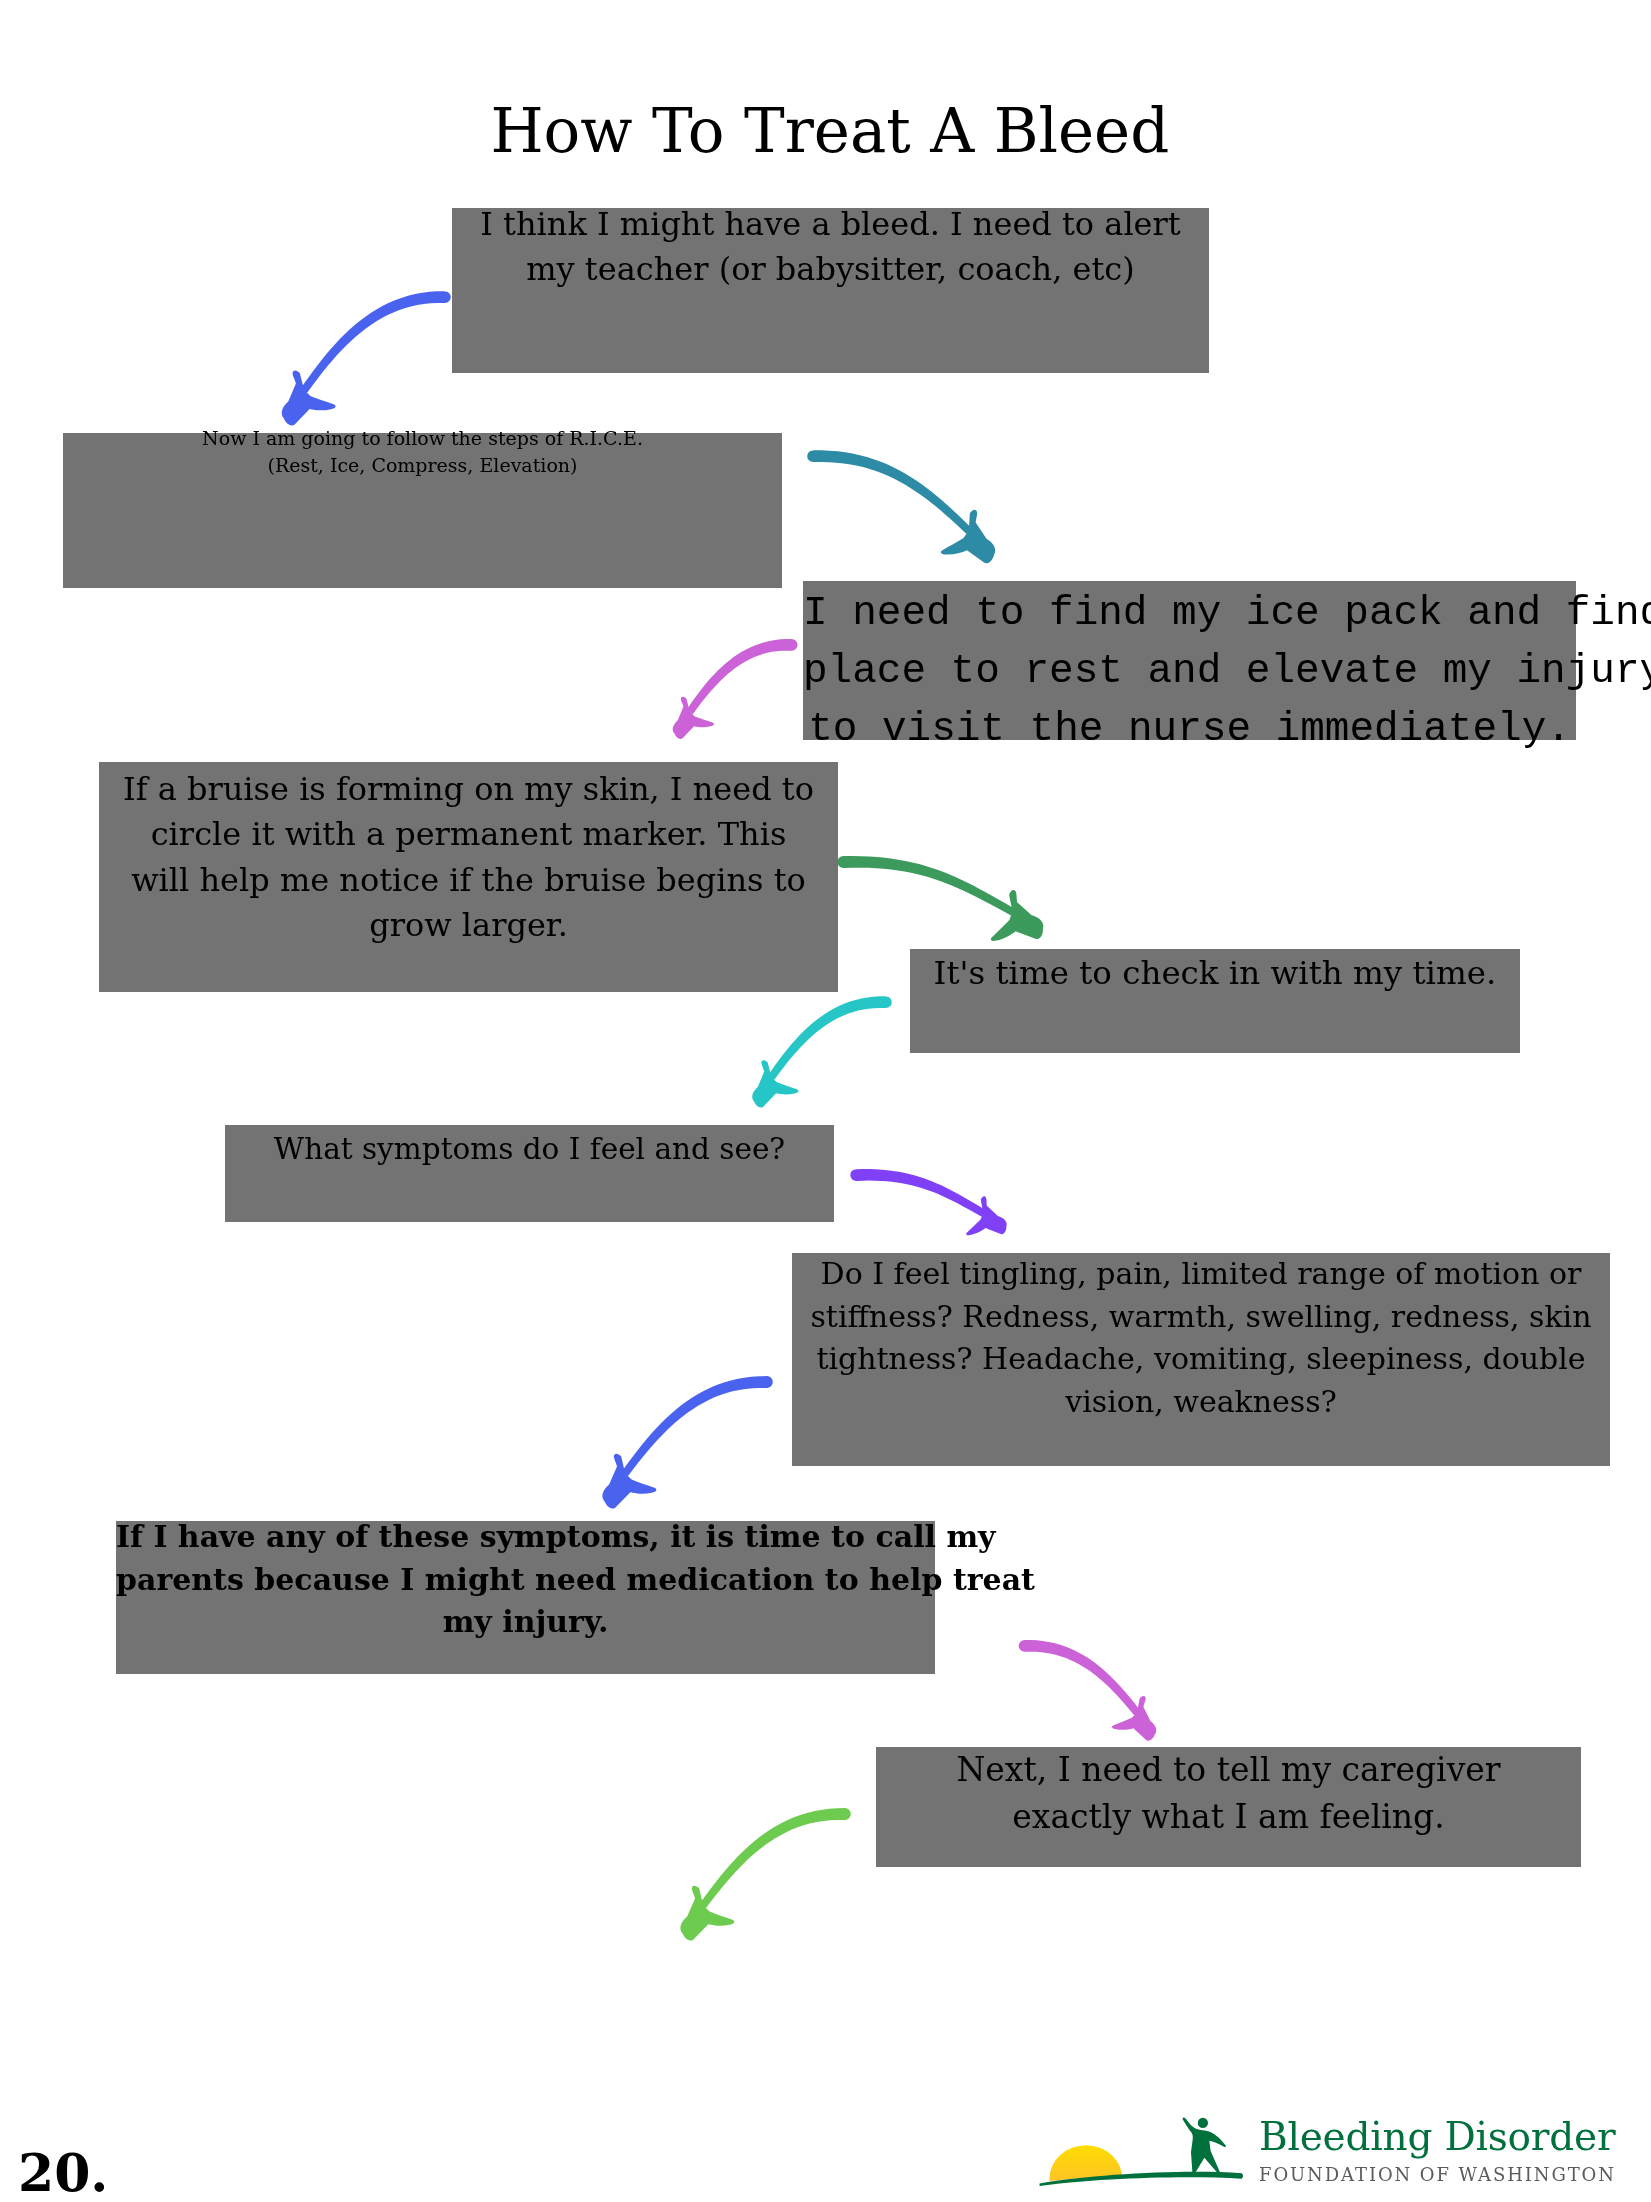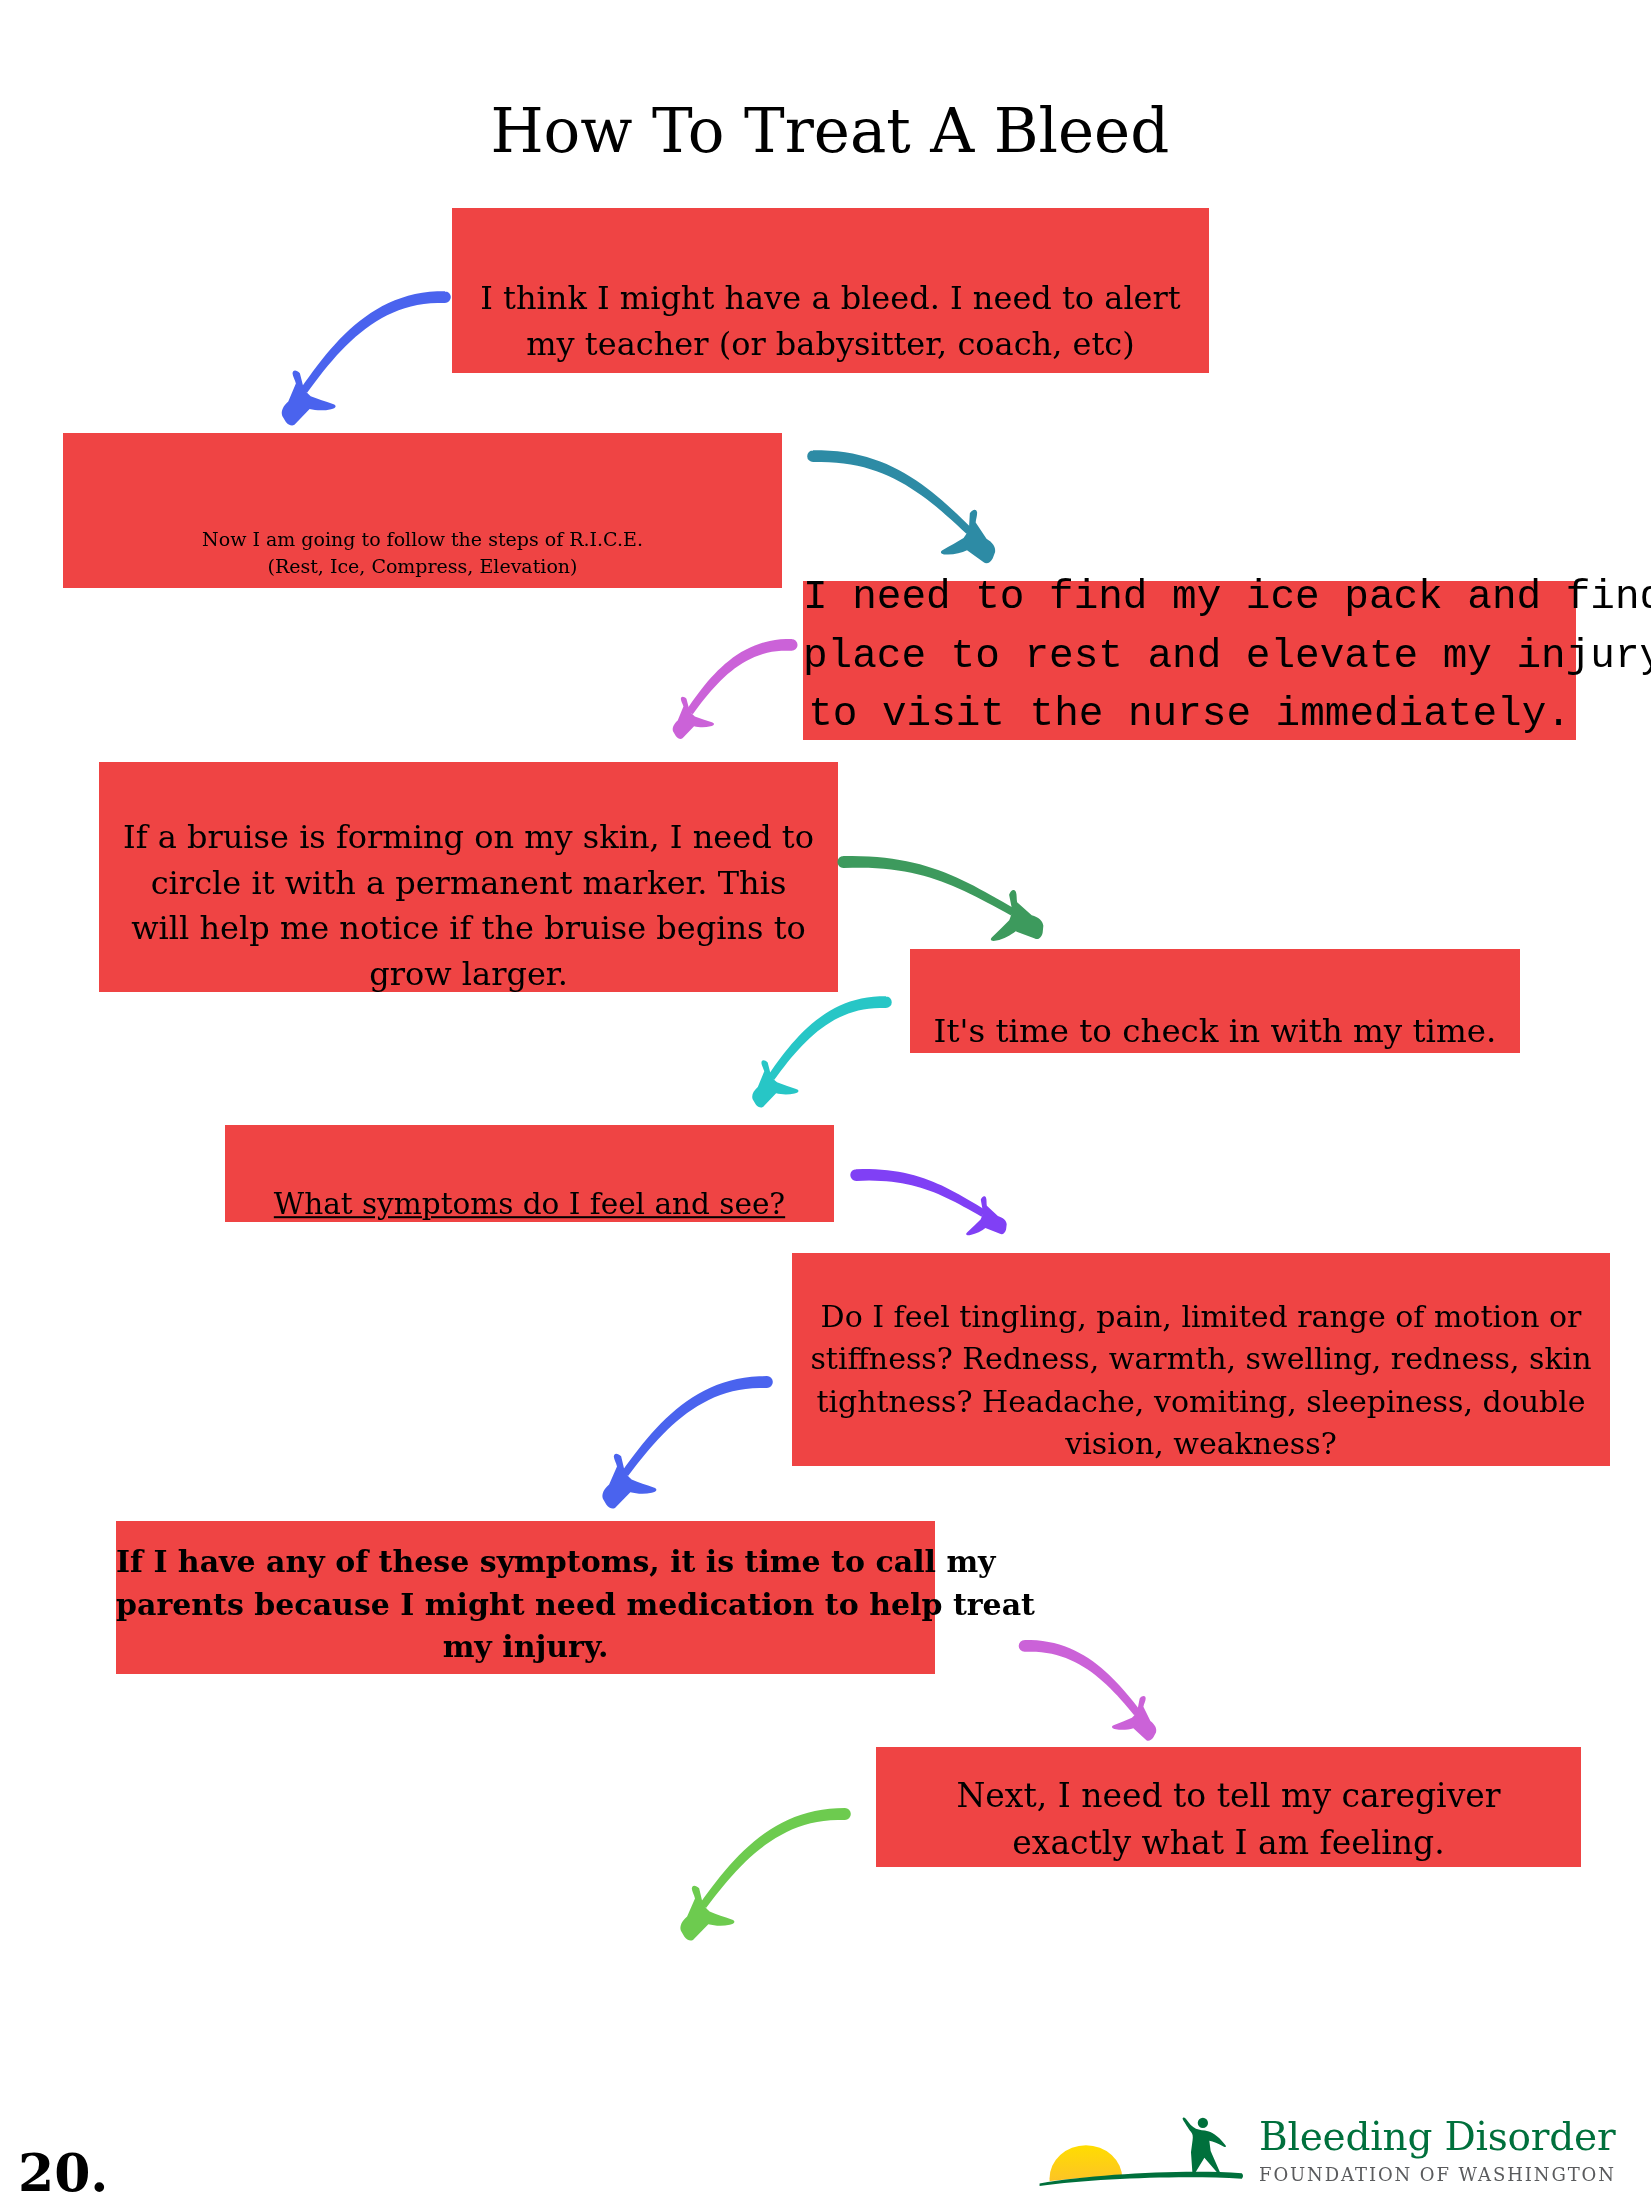"I think I might have" .box { align-items: flex-end -> flex-start; background: #ef4444 -> #737373 }
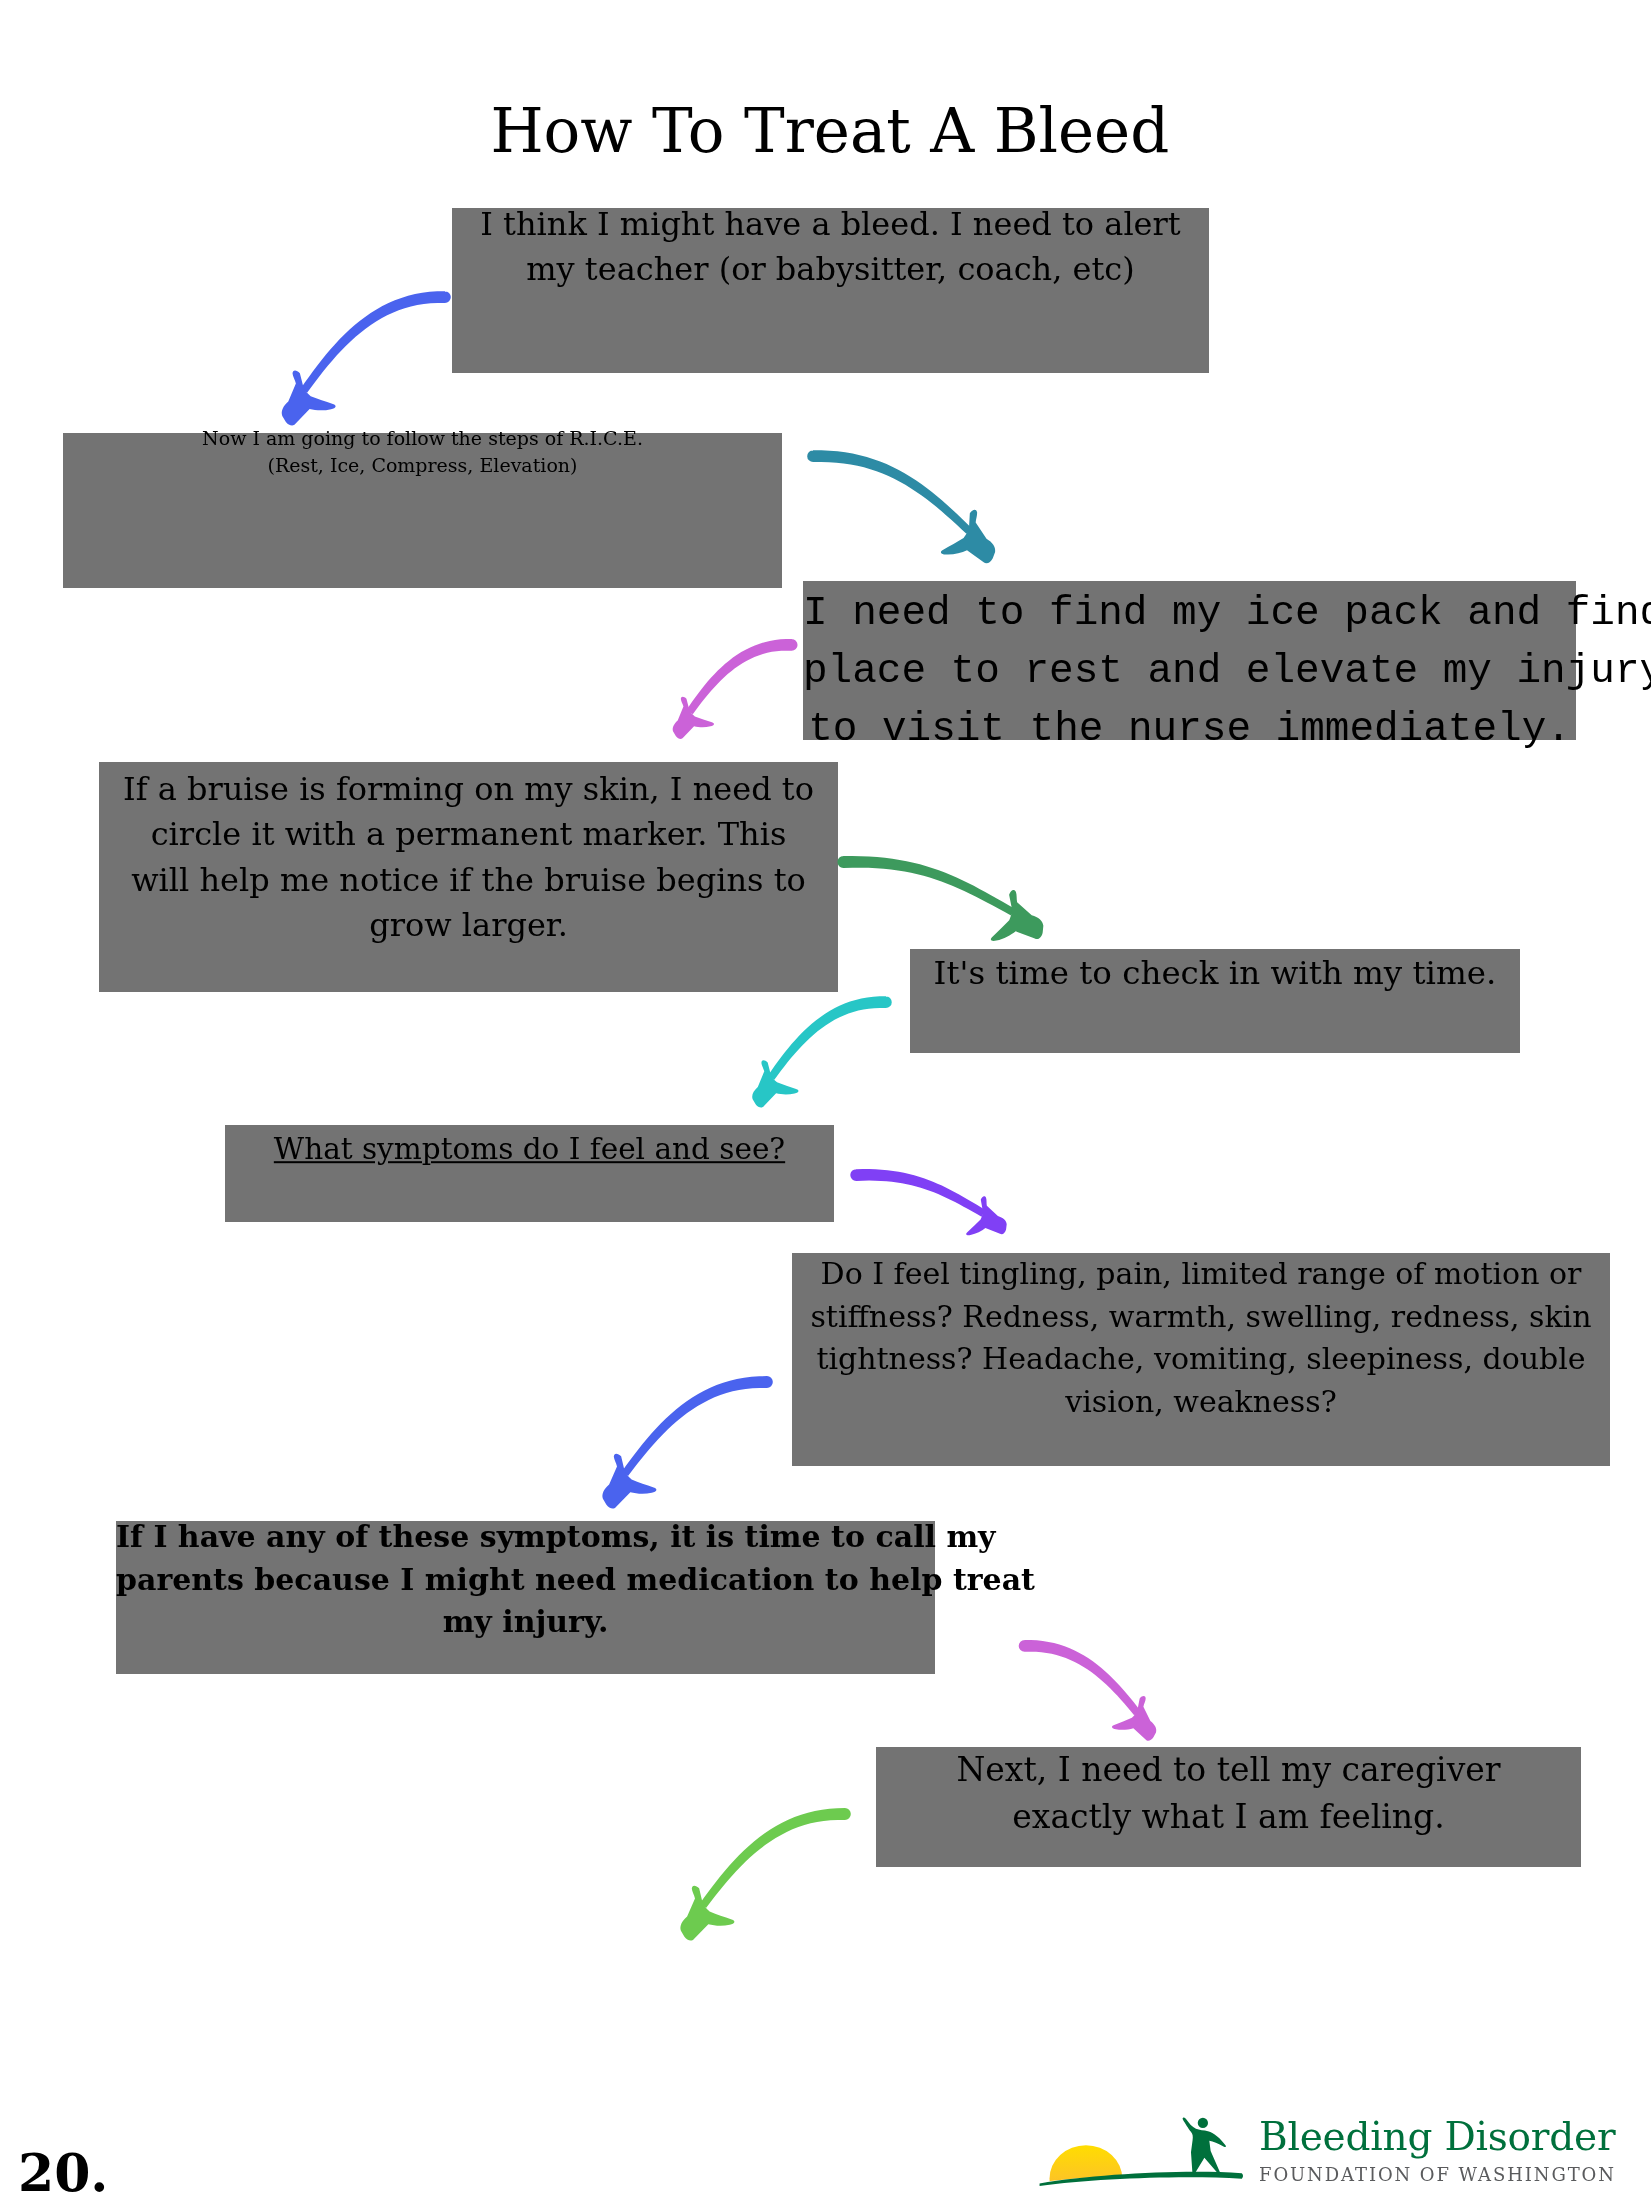"What symptoms do I feel" .b6 p { text-decoration: underline -> none }
